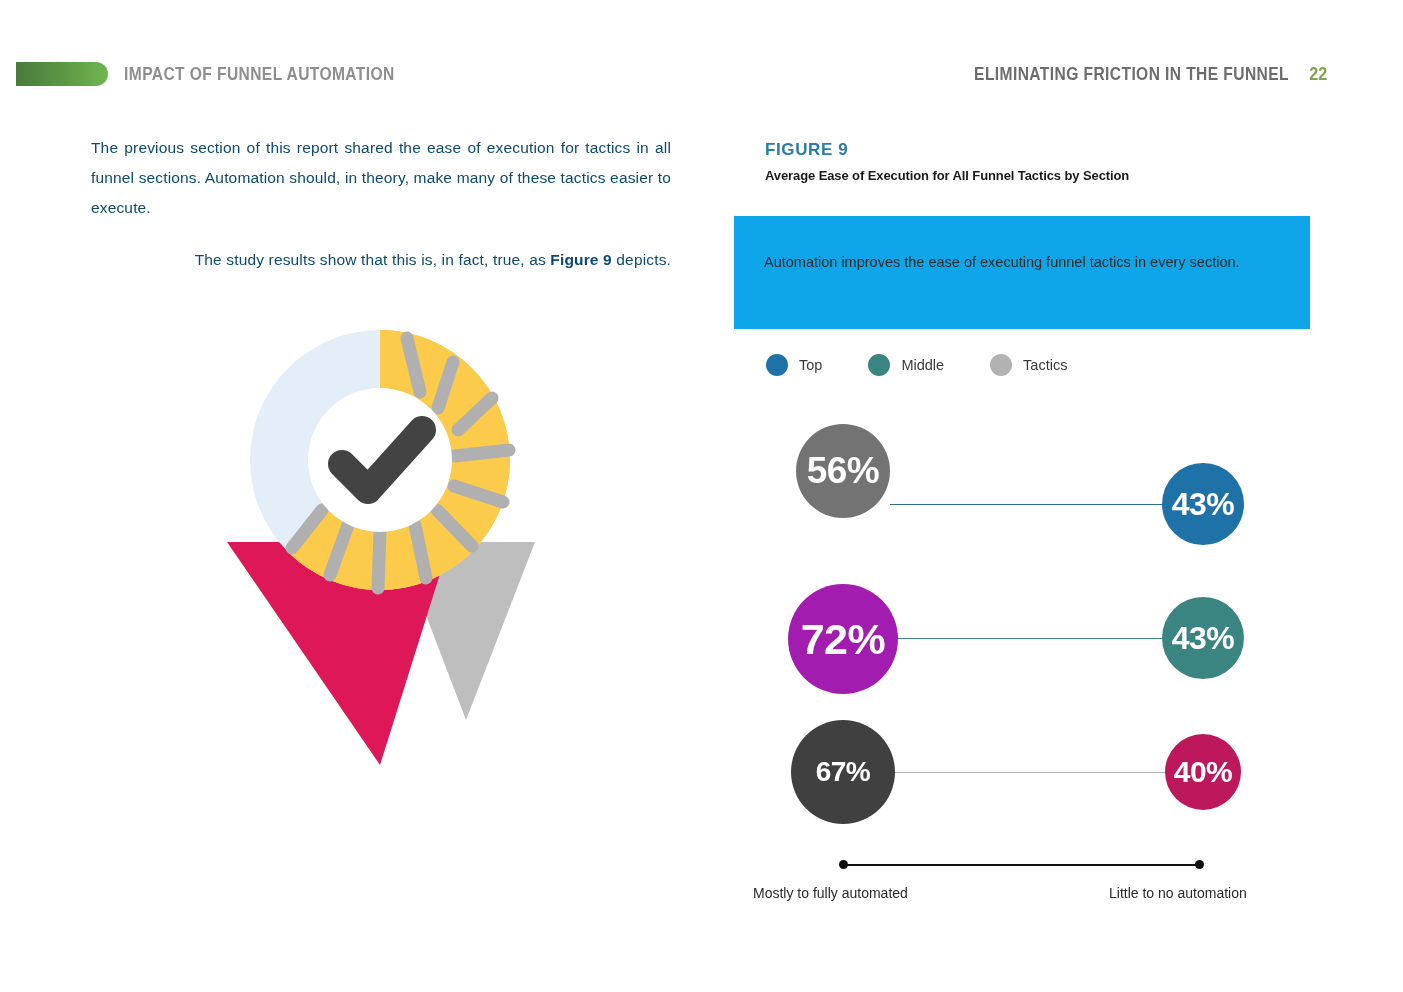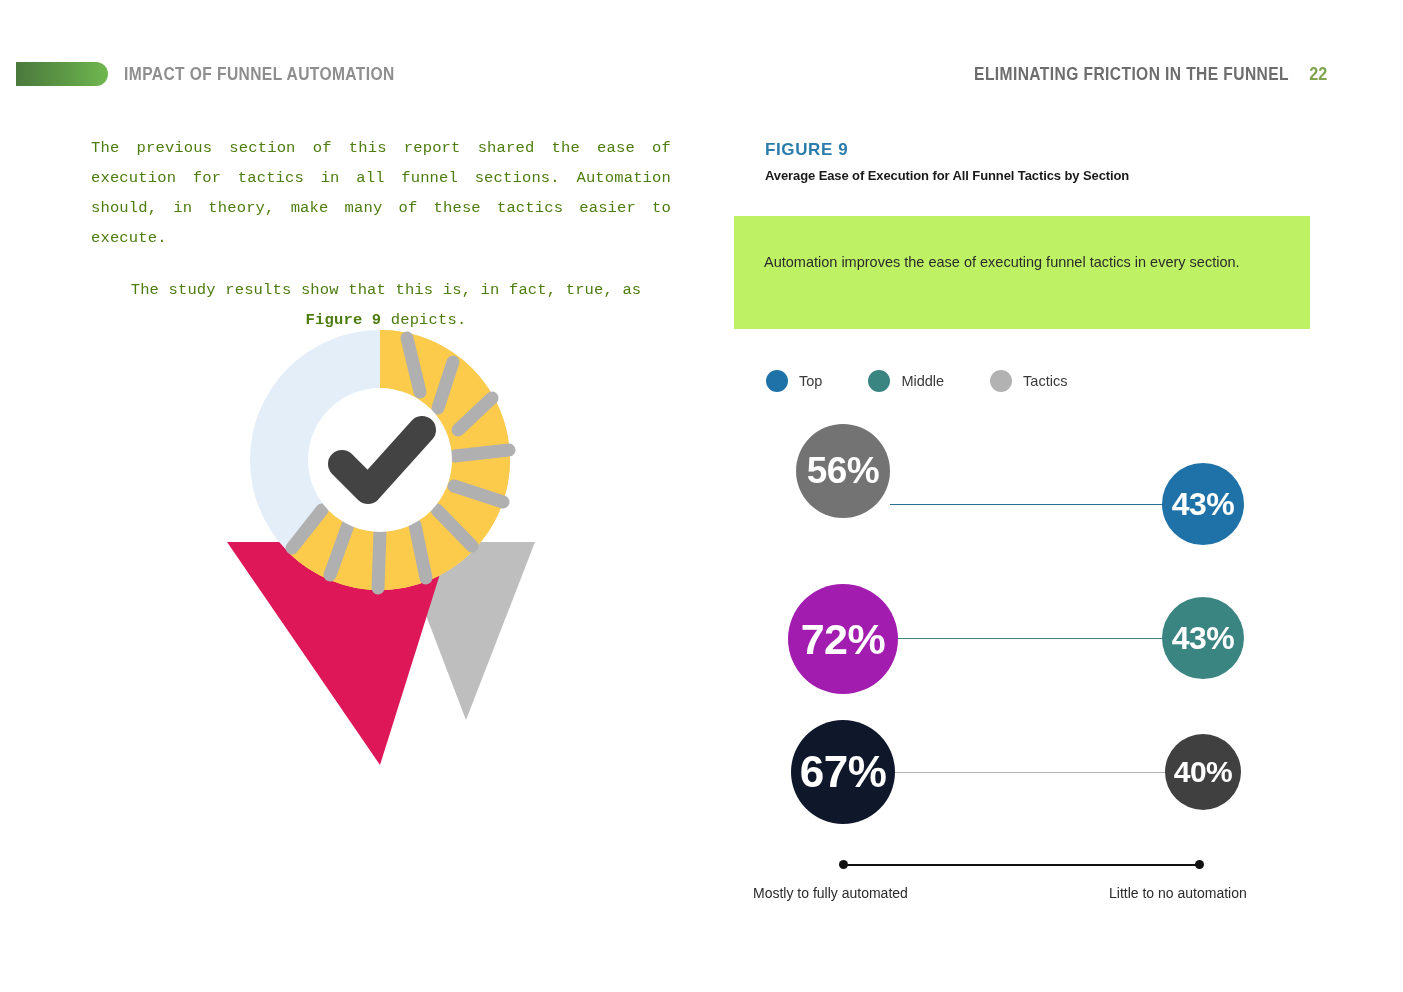"The previous section of this" .body-para { color: #4d7c0f -> #0c4a6e; font-family: Liberation Mono, monospace -> none }
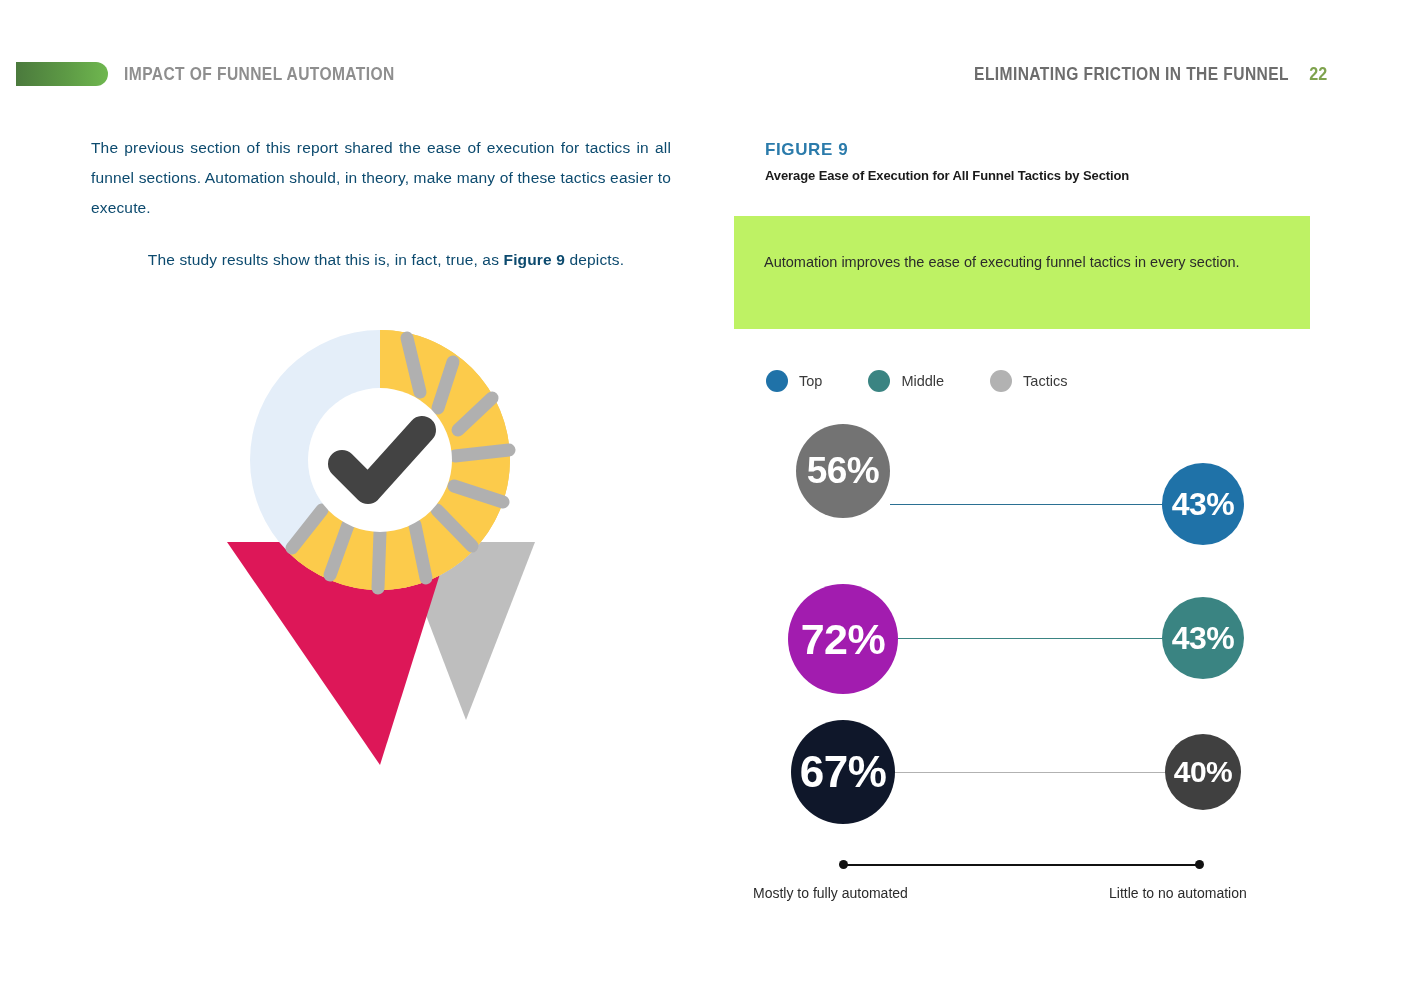"The study results show that" .body-para.last { text-align: center -> right }
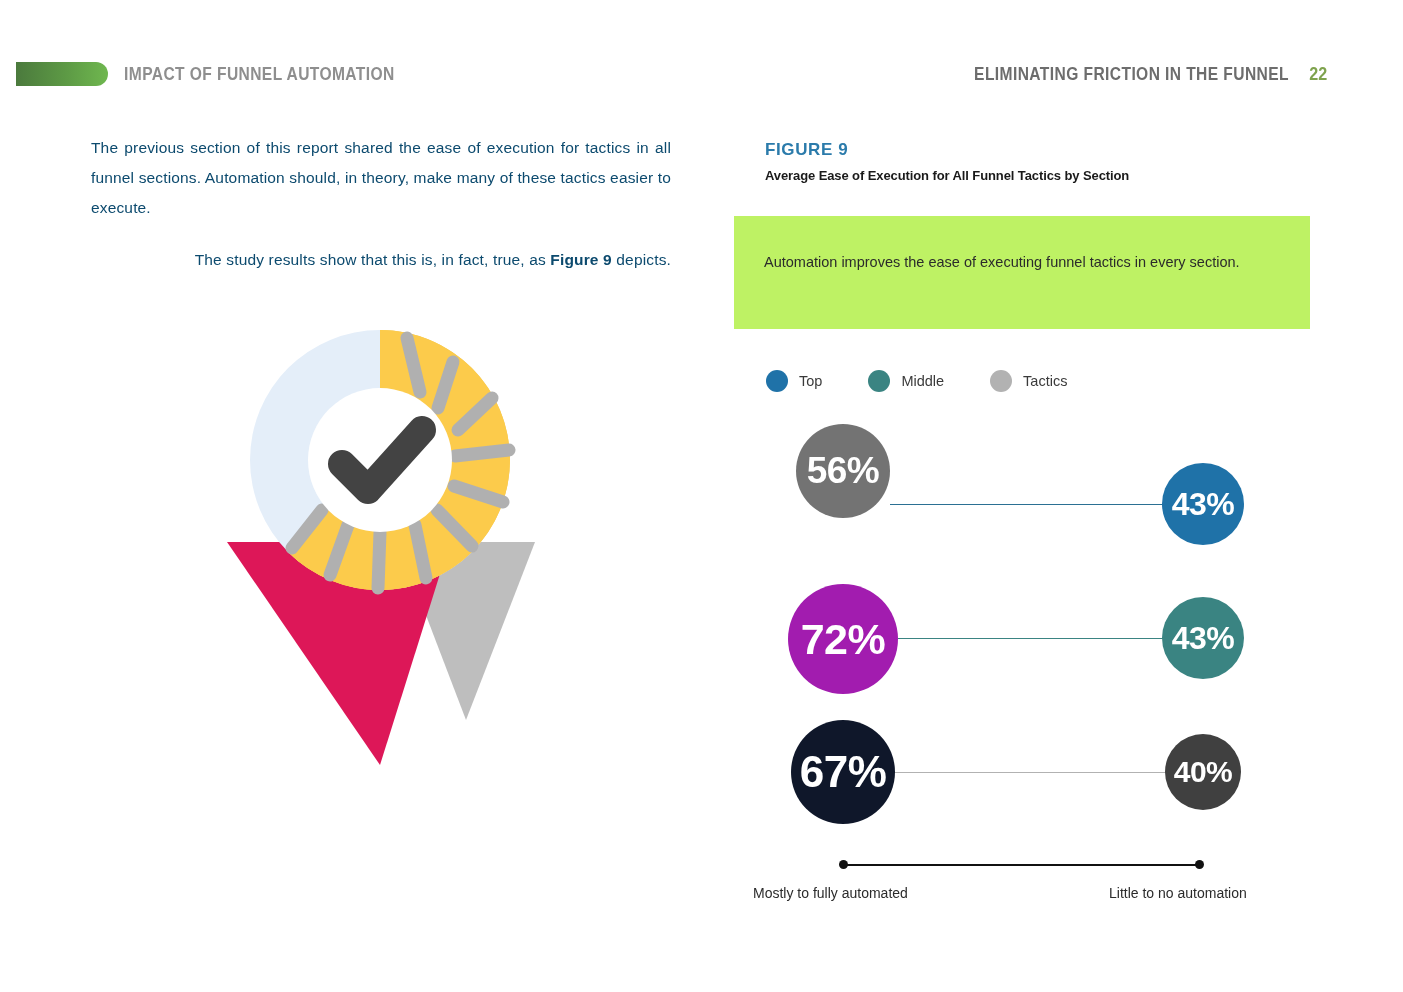"Automation improves the ease of" .callout-box { background: #bef264 -> #0ea5e9 }
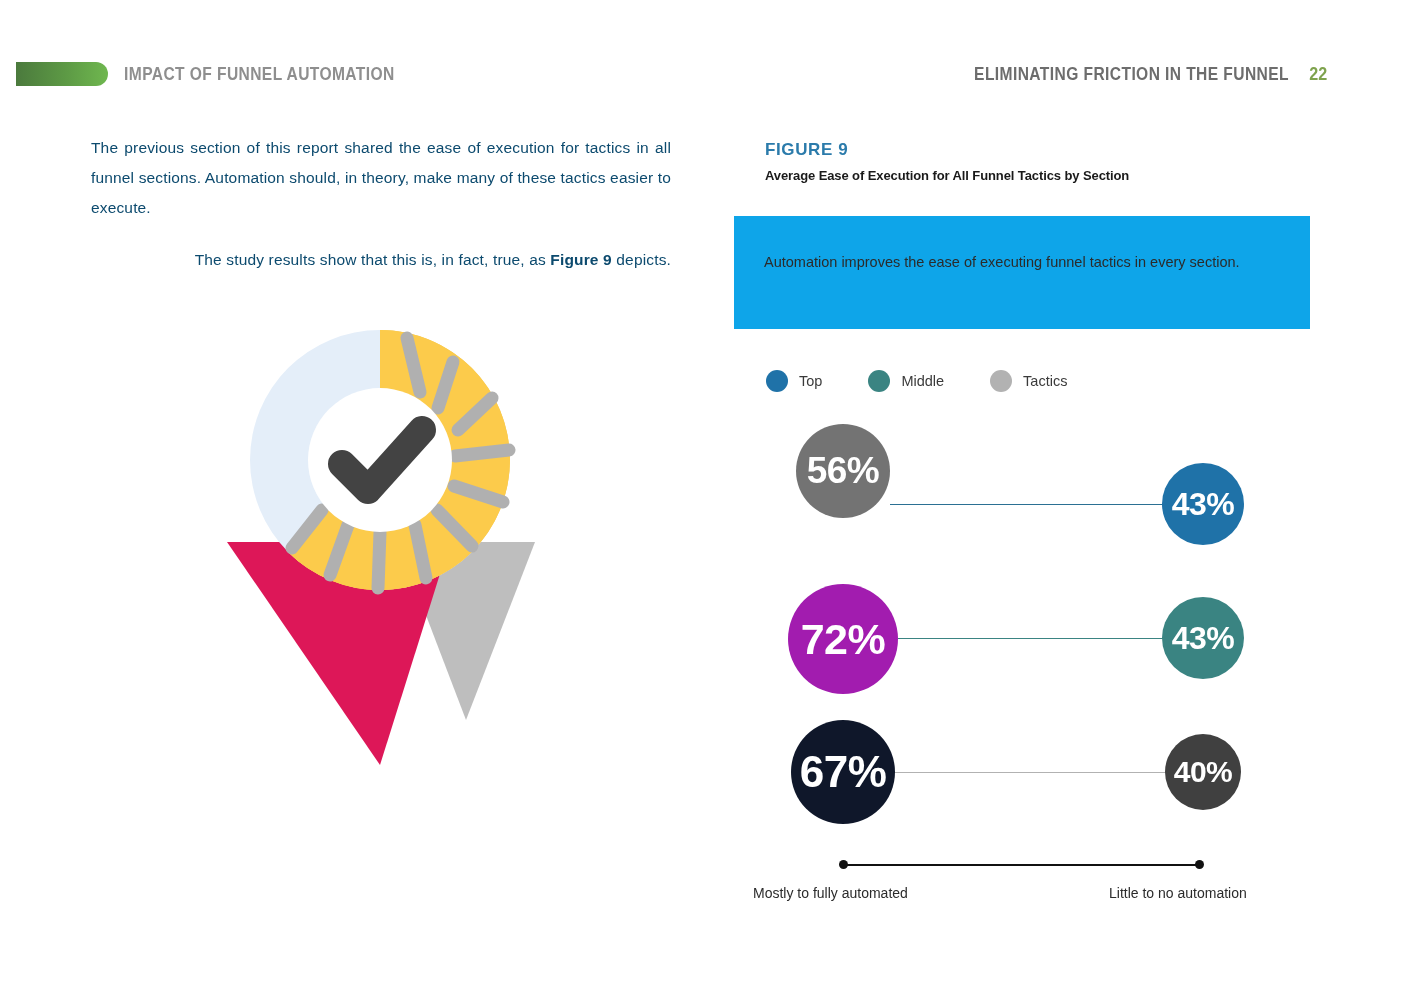"Top" .legend { top: 370px -> 354px }
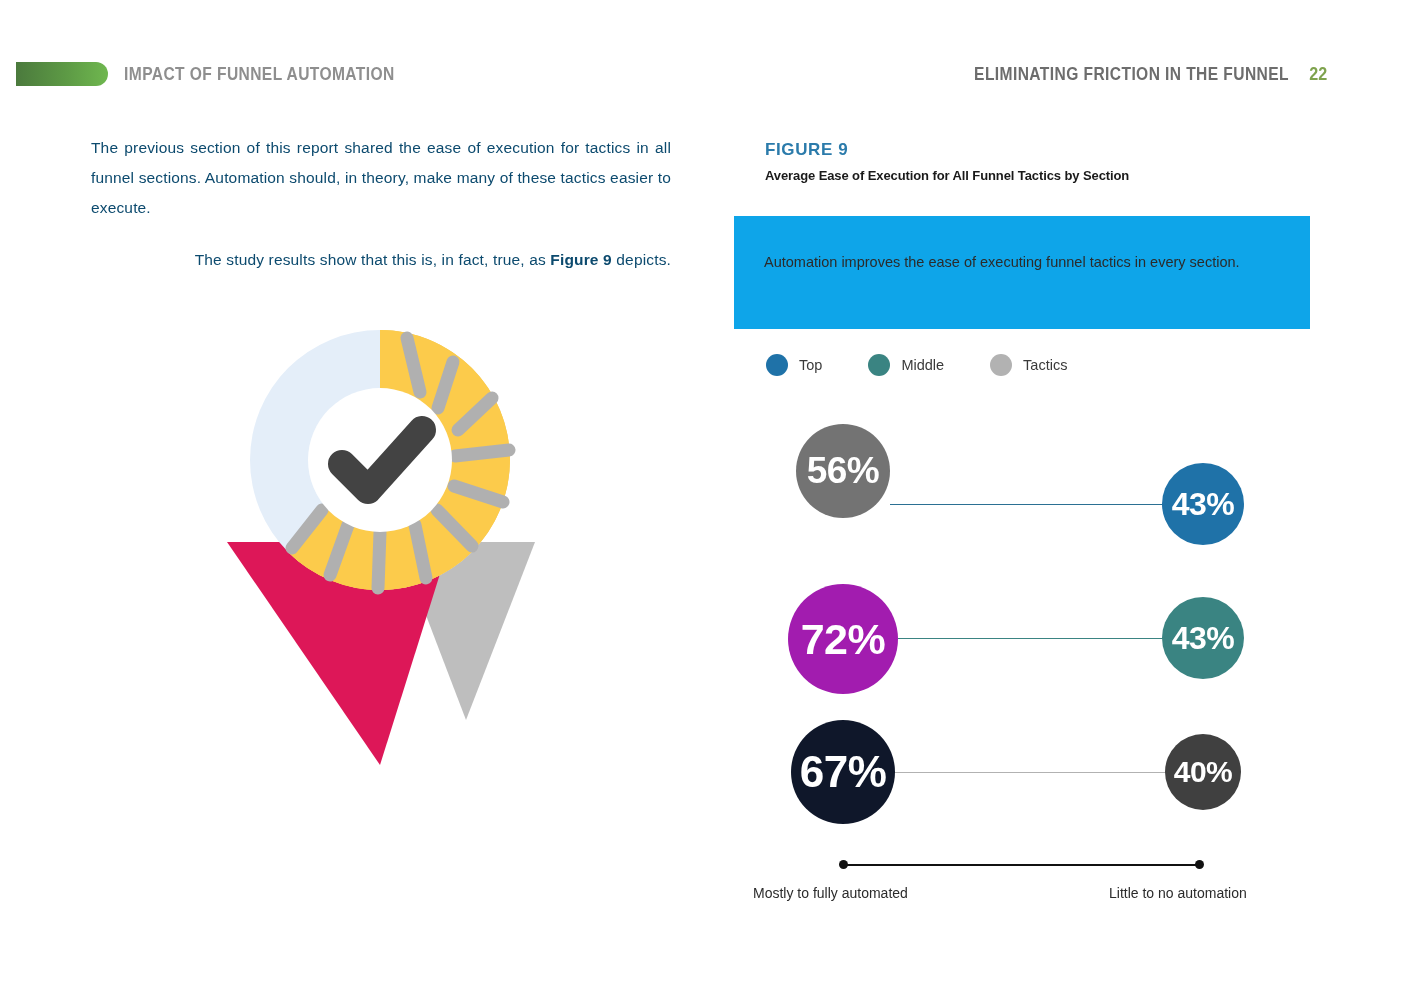"67%" div.bubble { background: #0f172a -> #404040; font-size: 44px -> 28px }
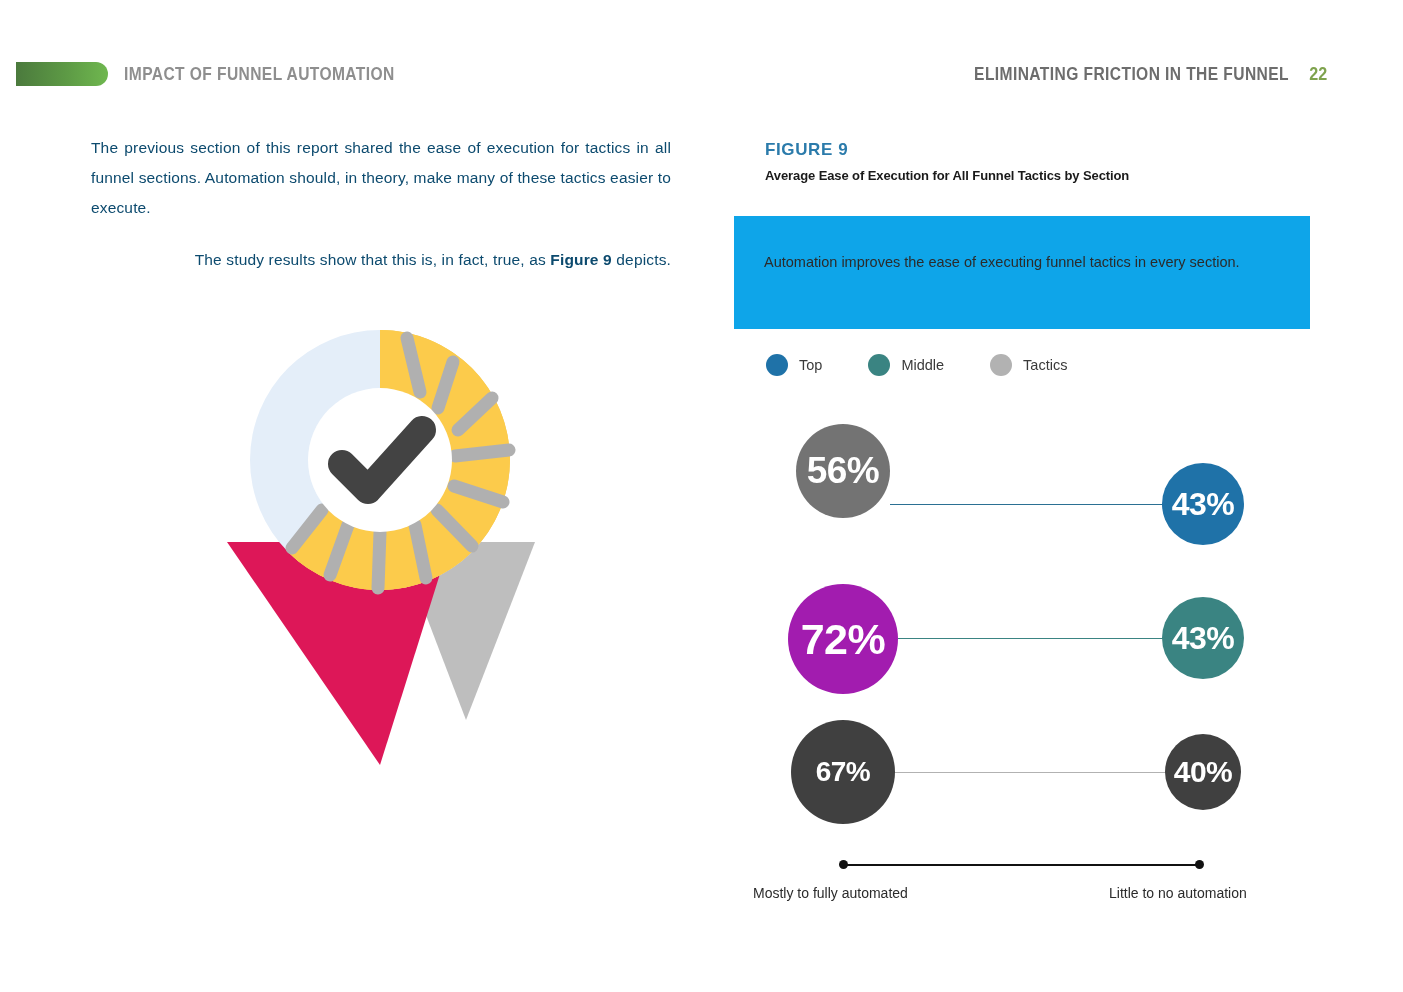"40%" div.bubble { background: #404040 -> #be185d }
